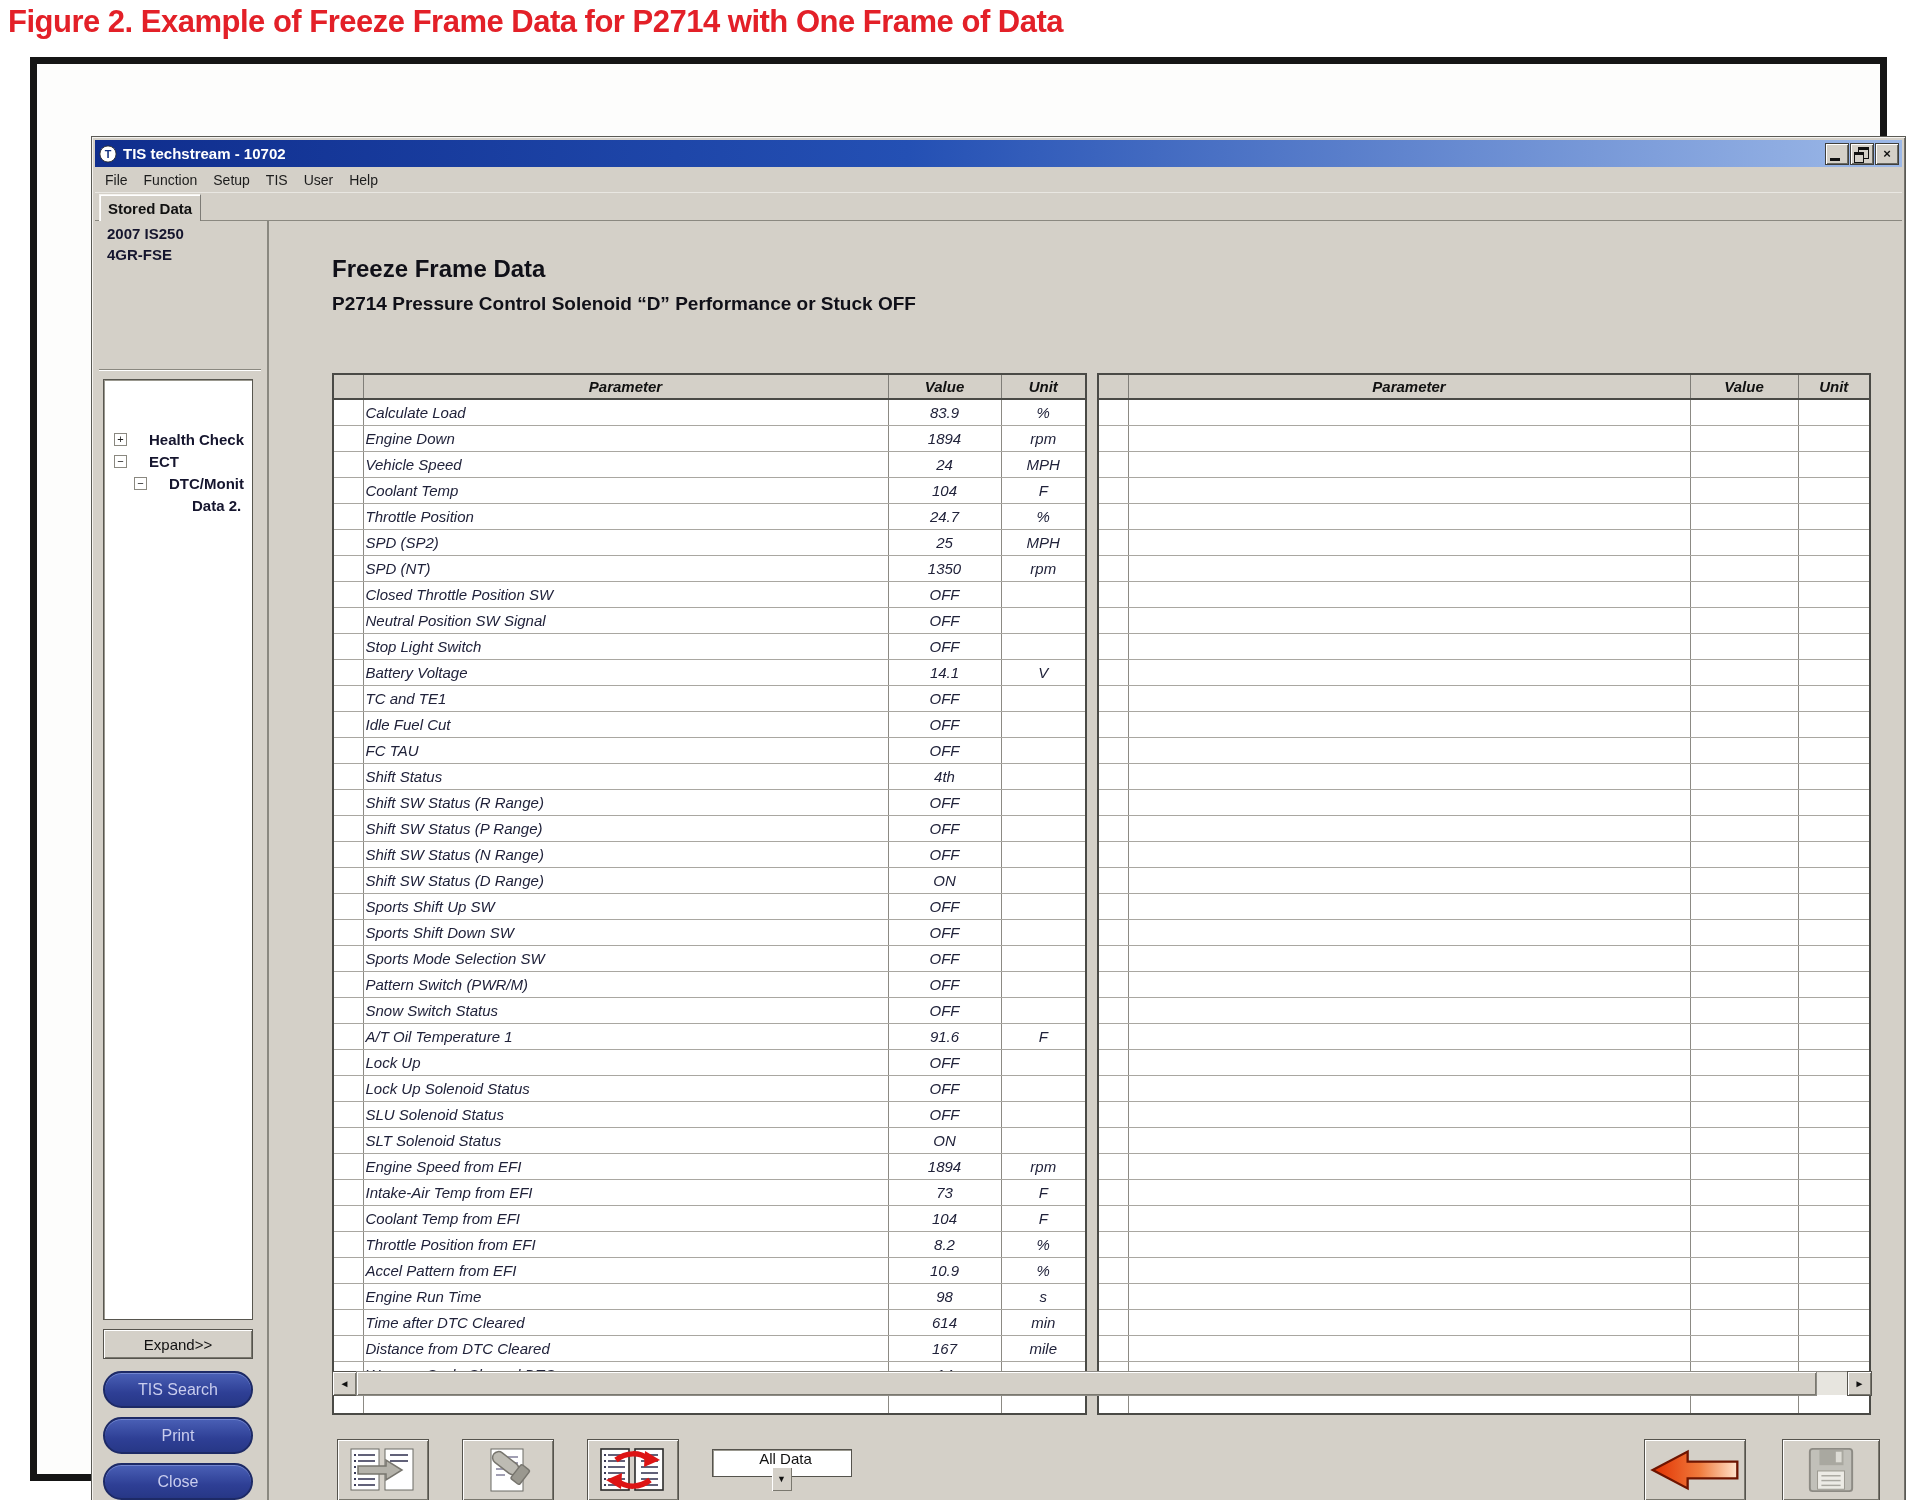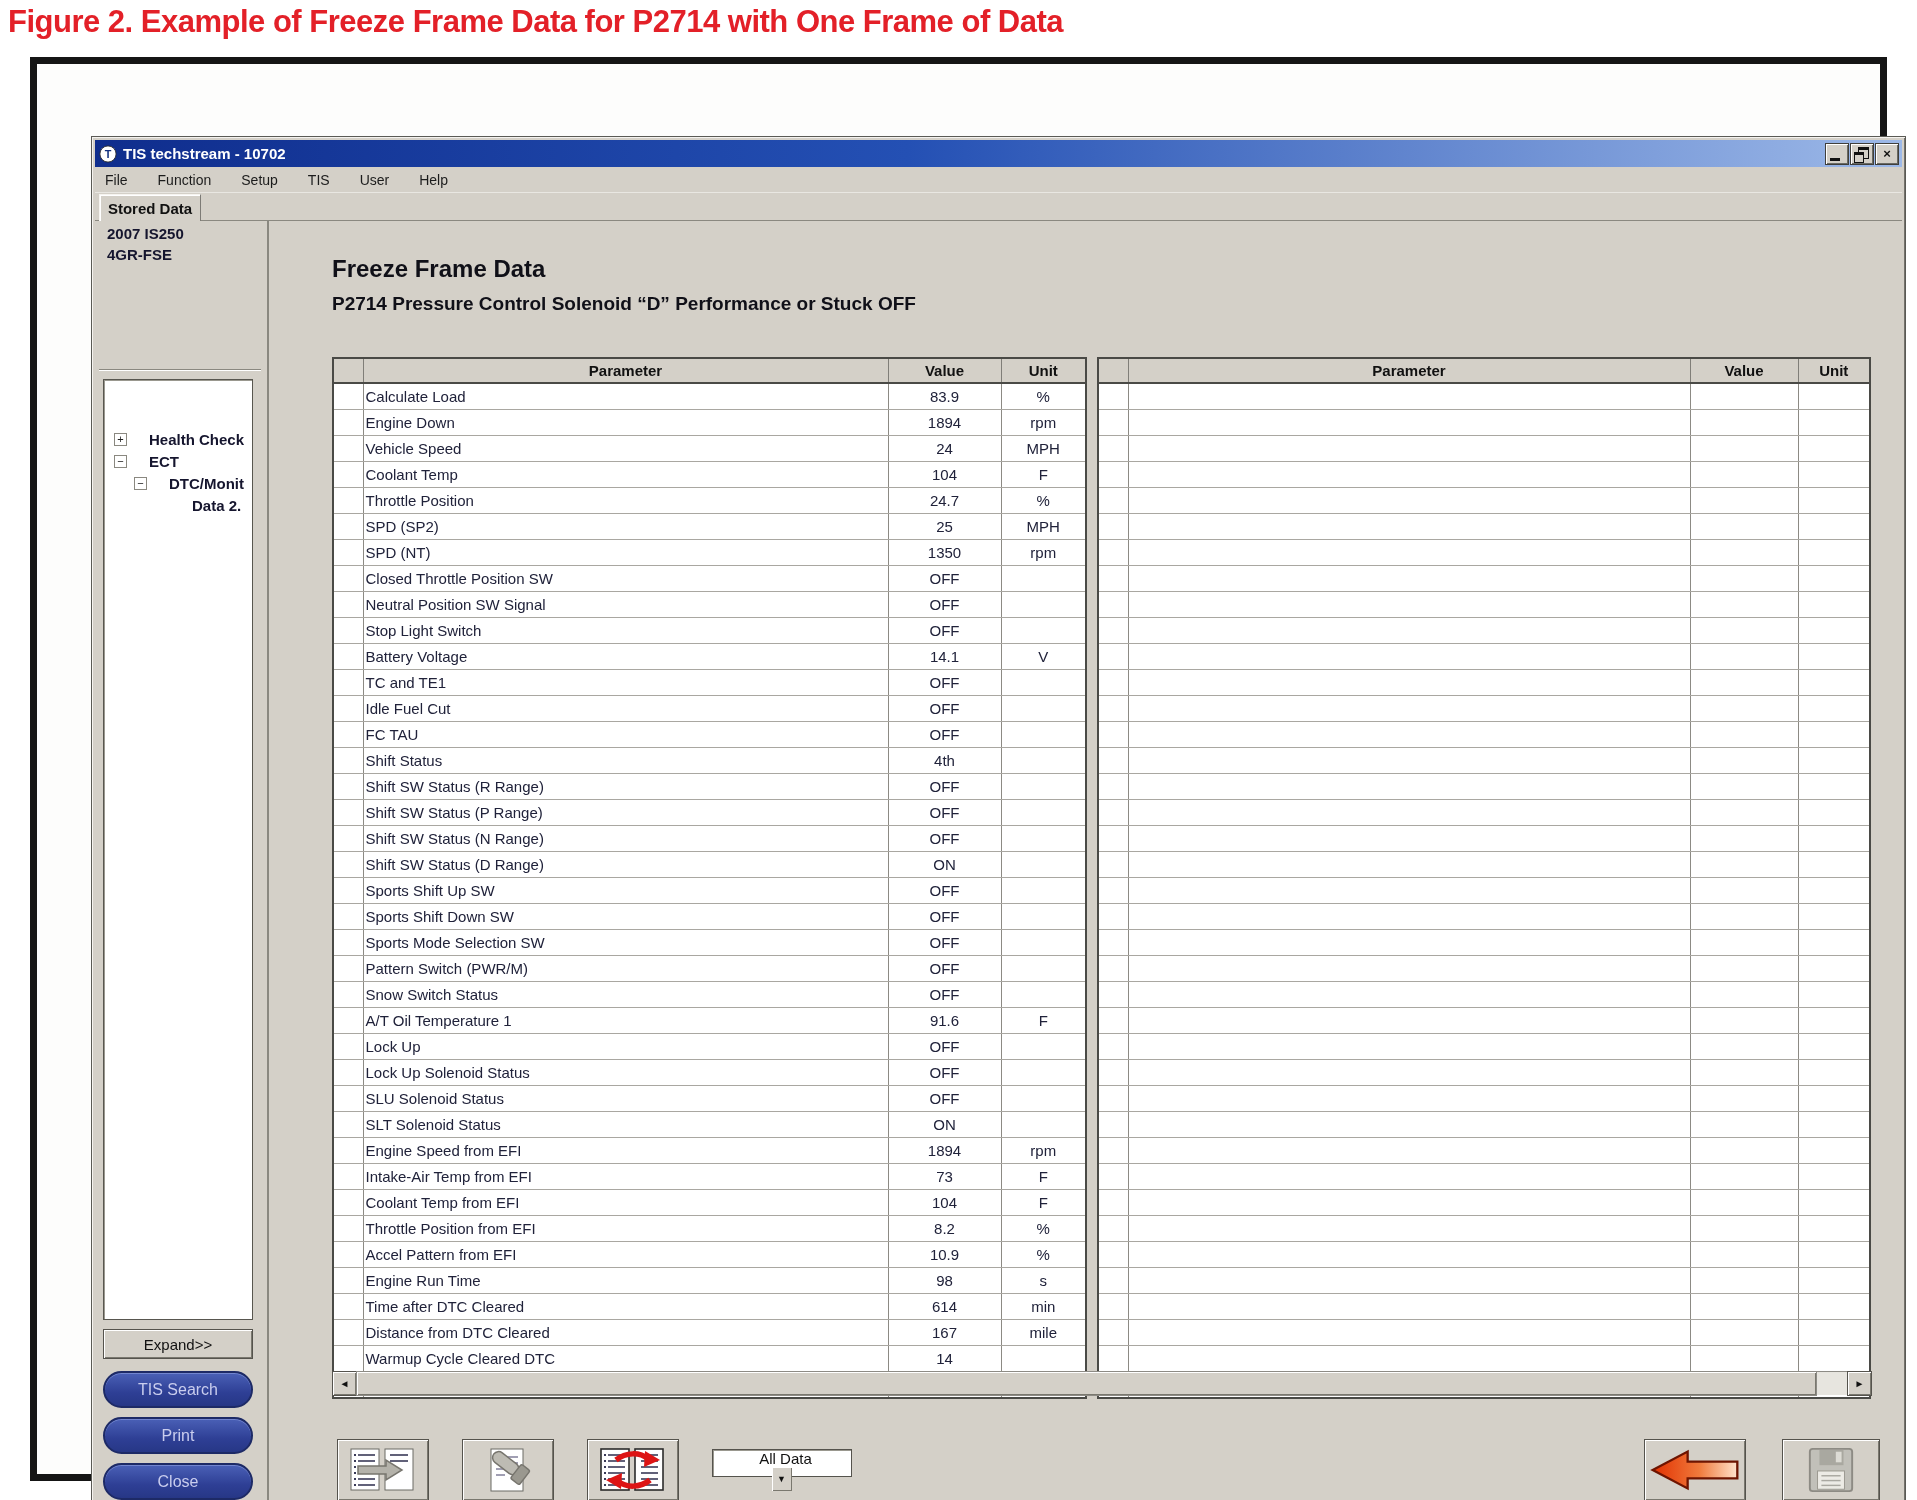"File" .menubar { gap: 30px -> 16px }
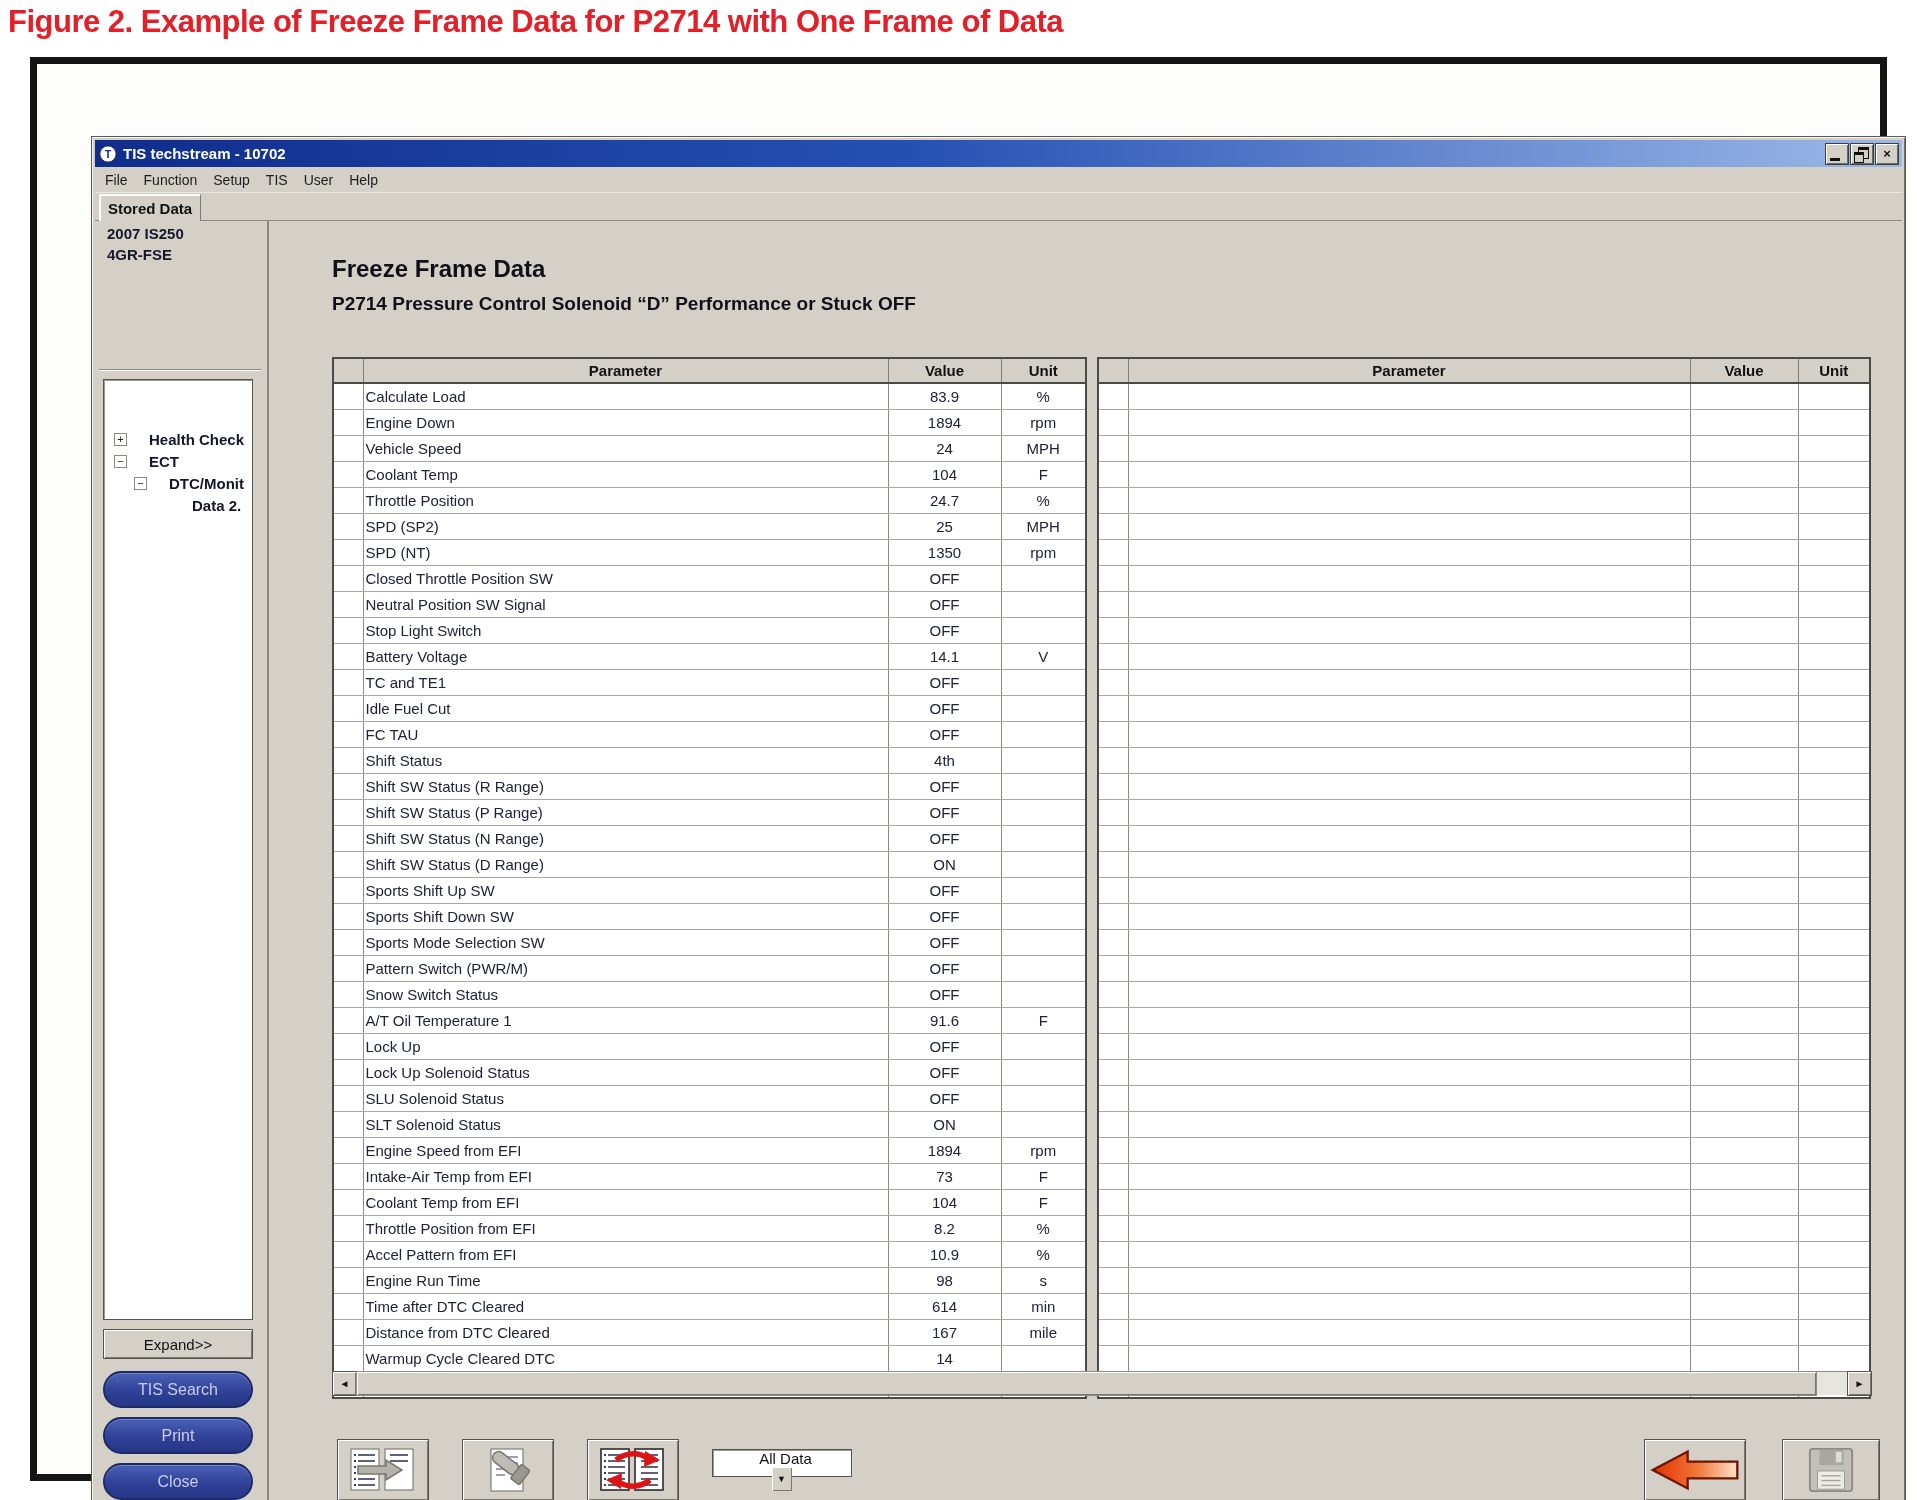"Parameter" .tablewrap { font-style: none -> italic; top: 136px -> 152px }
